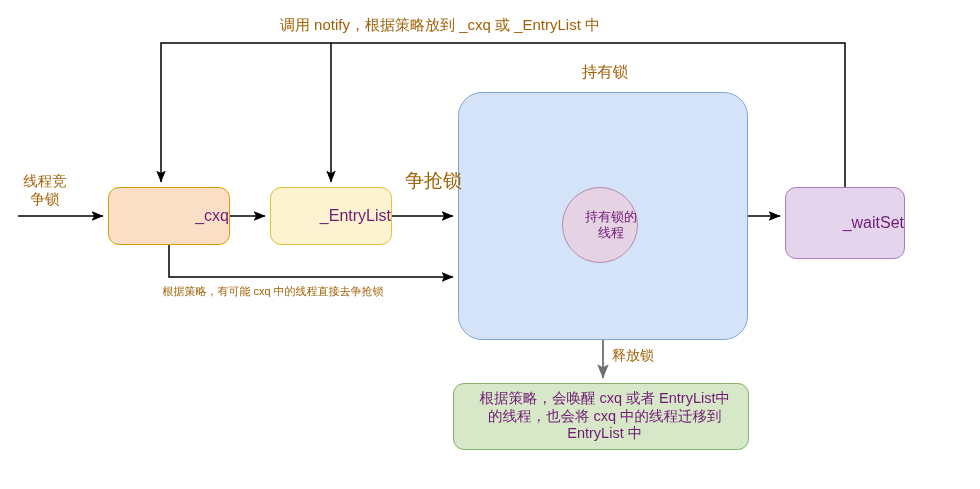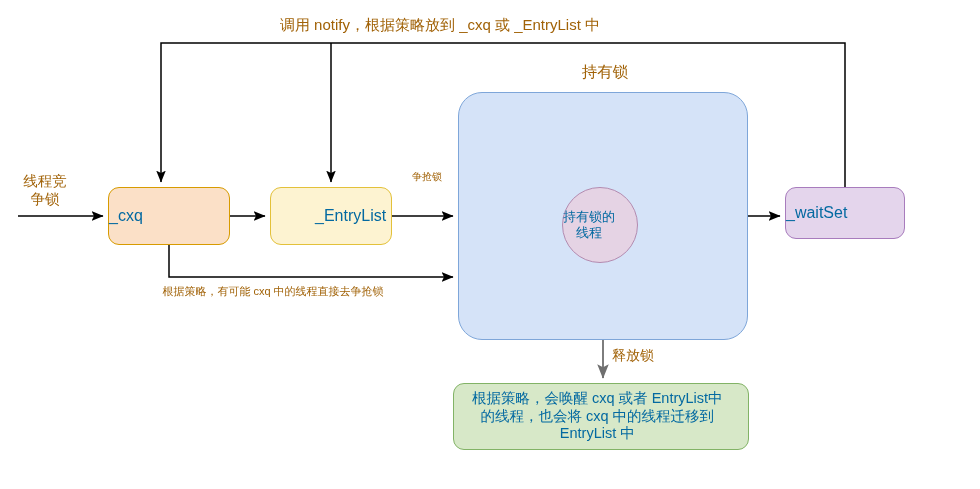"争抢锁" .lbl-contend { font-family: none -> Liberation Mono, monospace; font-size: 10px -> 19px; text-align: center -> right }
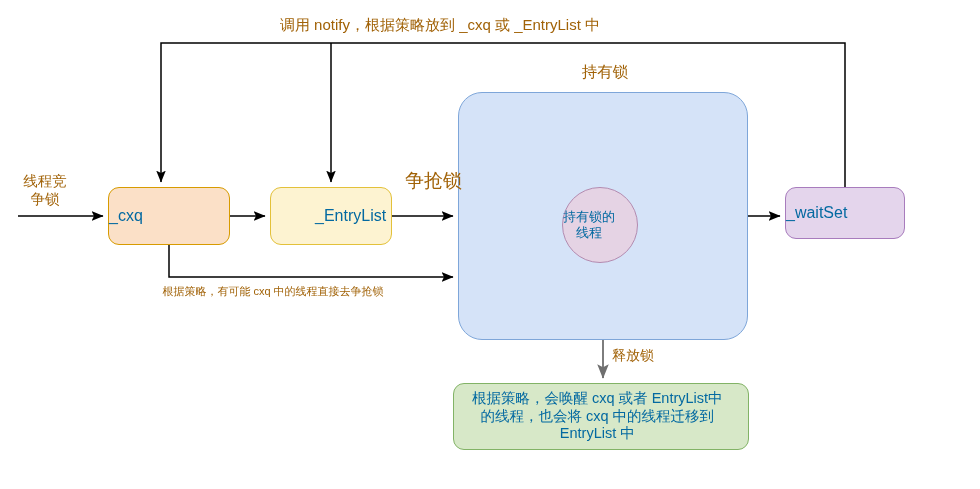"_cxq" .node { color: #0369a1 -> #701a75; justify-content: flex-start -> flex-end }
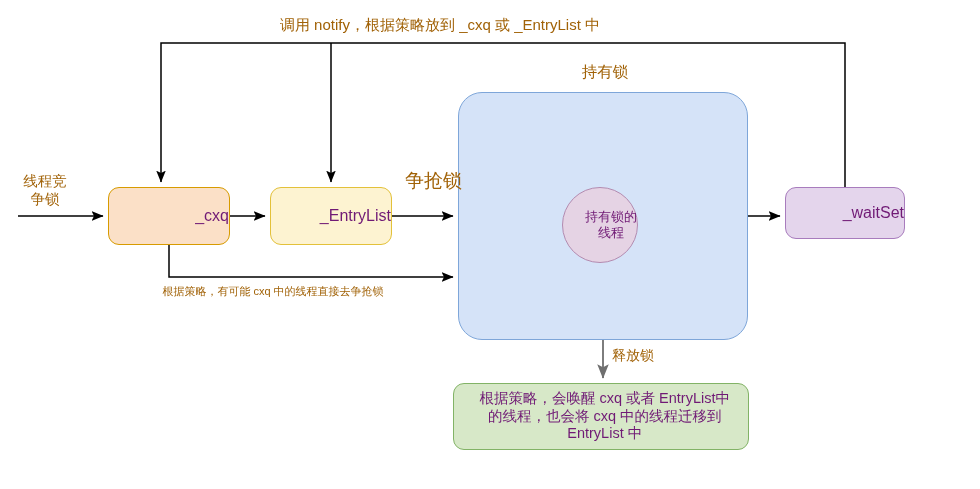"_waitSet" .node-waitset { height: 52px -> 72px }
